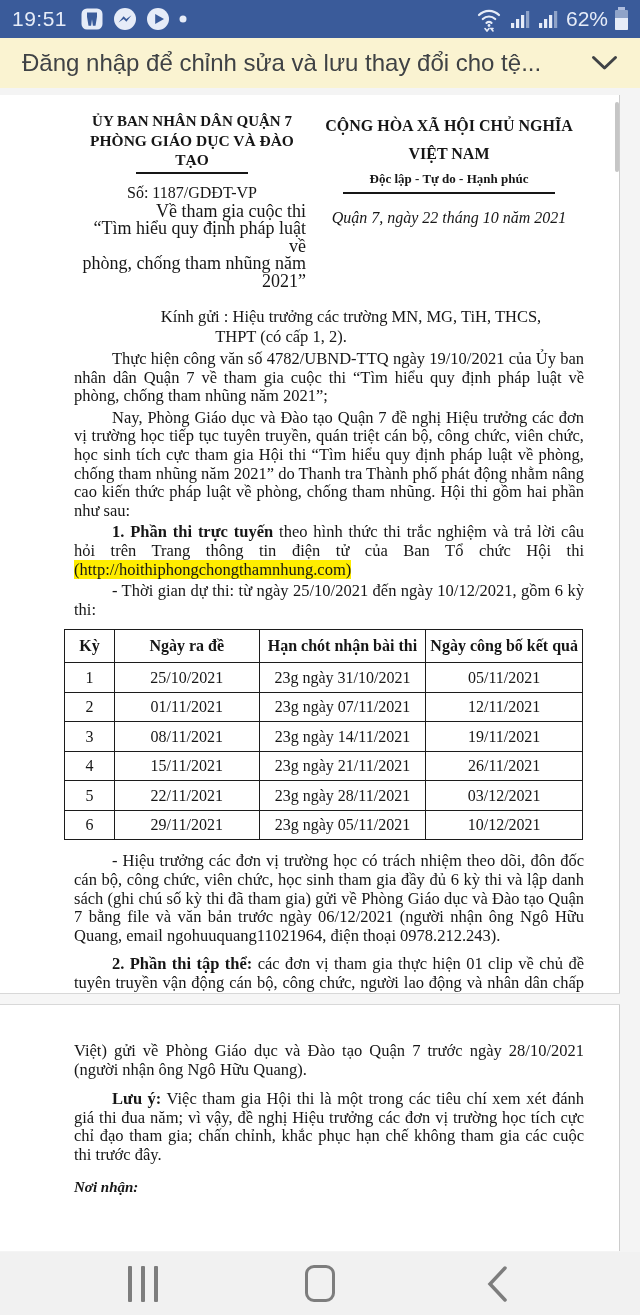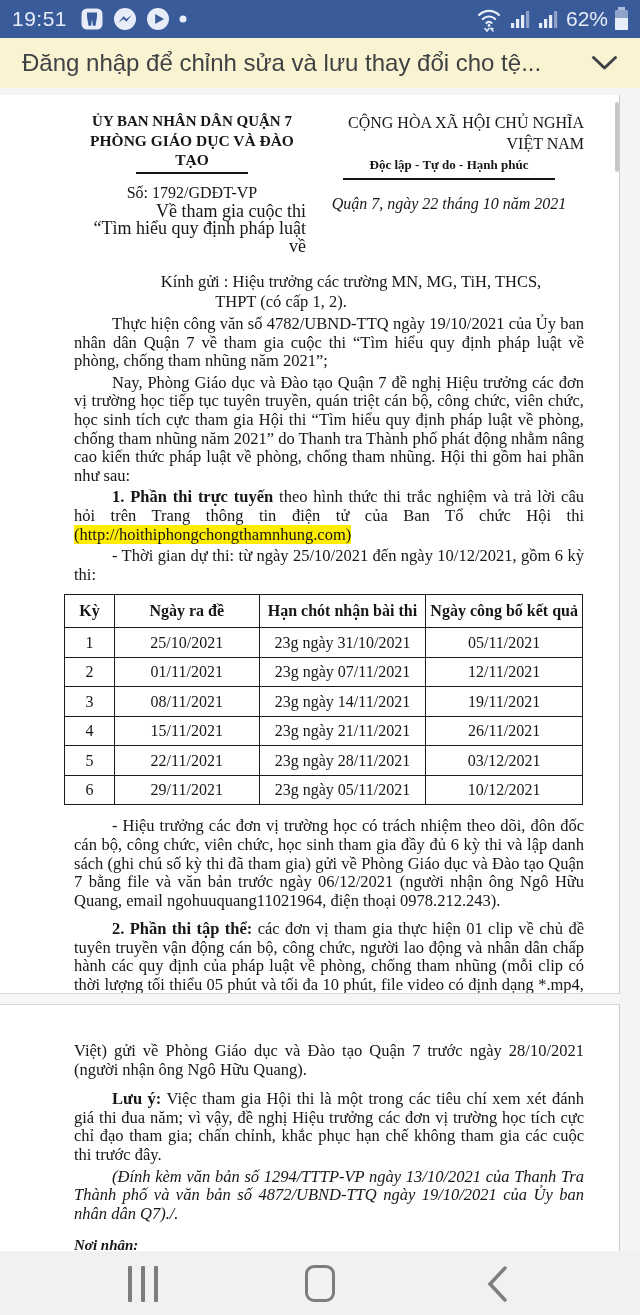"CỘNG HÒA XÃ HỘI CHỦ" .hdr-rb1 { font-weight: normal -> bold; line-height: 21px -> 28px; text-align: right -> none }
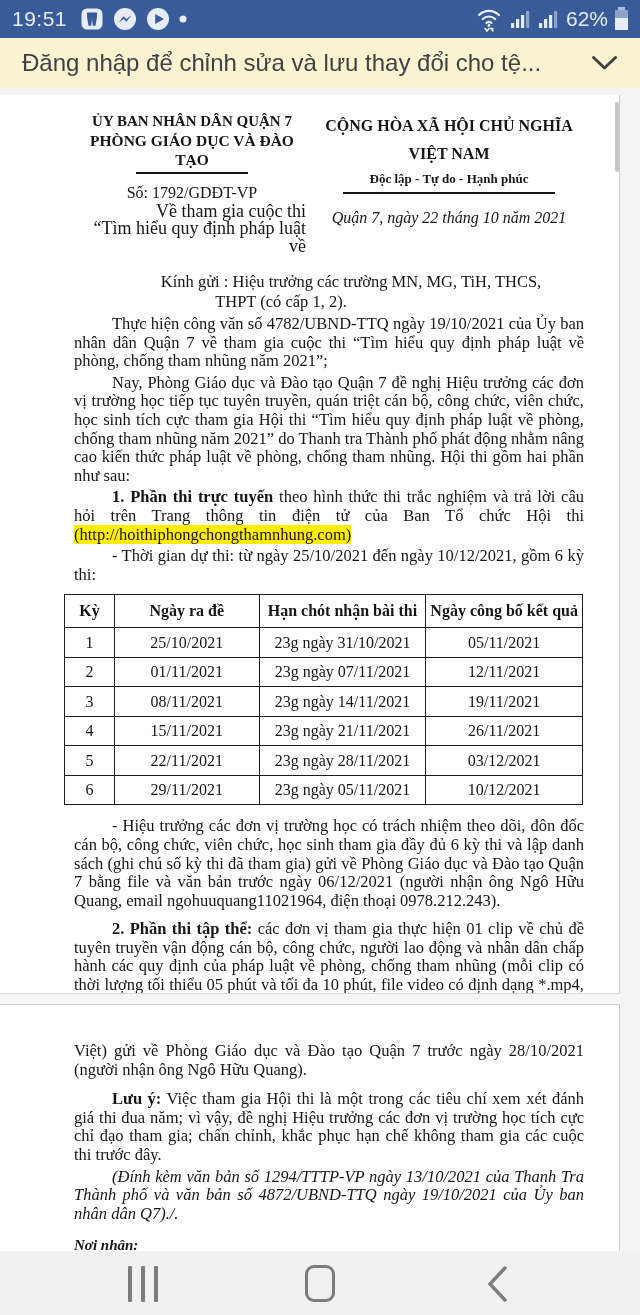"Số: 1792/GDĐT-VP" div.doc-number { text: 1792/GDĐT-VP -> 1187/GDĐT-VP }
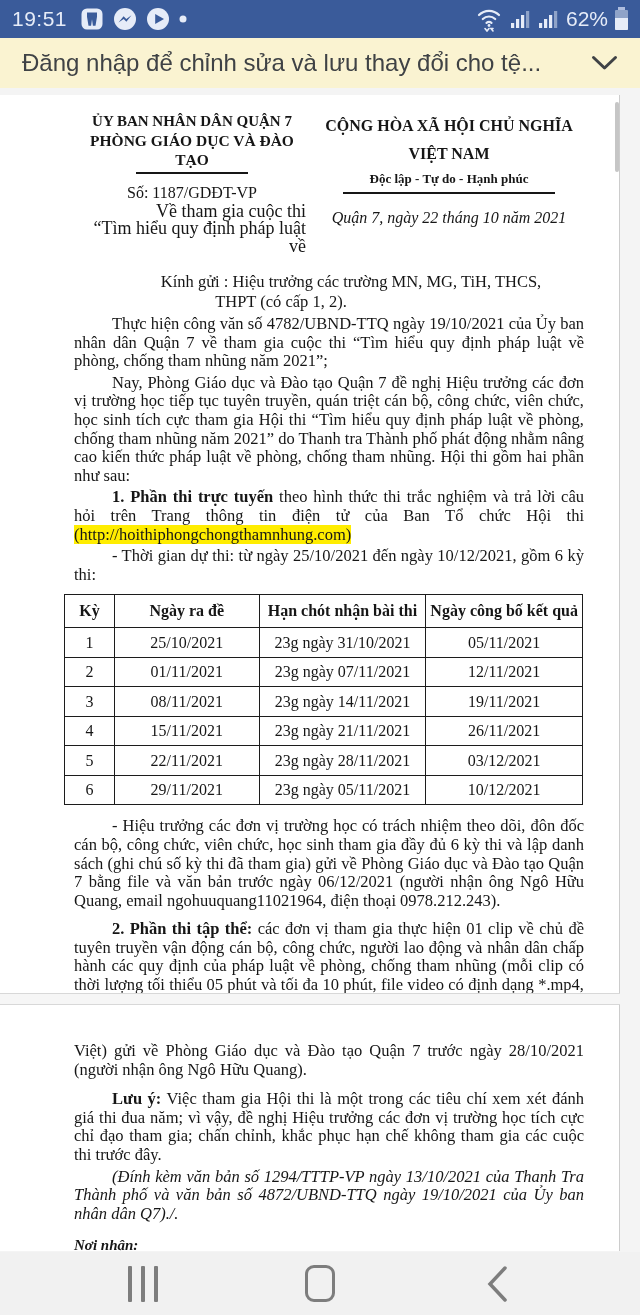"phòng, chống tham nhũng năm" div.doc-subject { html: none -> <div>phòng, chống tham nhũng năm 2021”</div> }
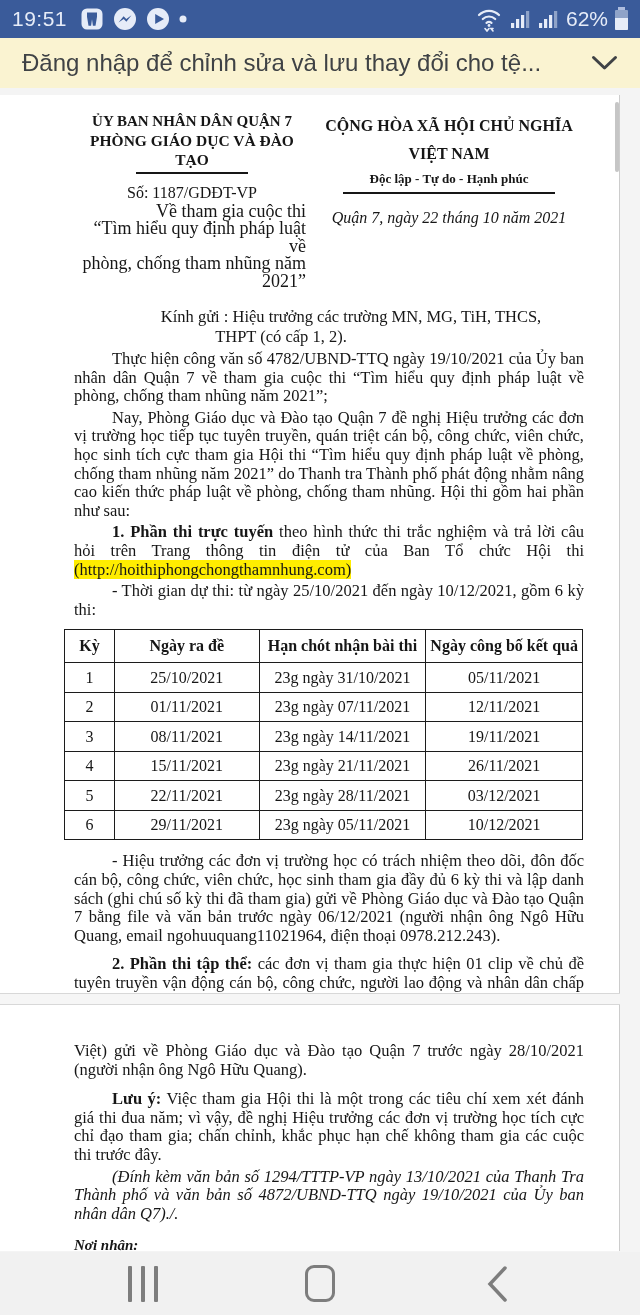"(Đính kèm văn bản số" p.body-p { html: <p>(Đính kèm văn bản số 1294/TTTP-VP ngày 13/10/2021 của Thanh Tra Thành phố và văn bản số 4872/UBND-TTQ ngày 19/10/2021 của Ủy ban nhân dân Q7)./.</p> -> none }
